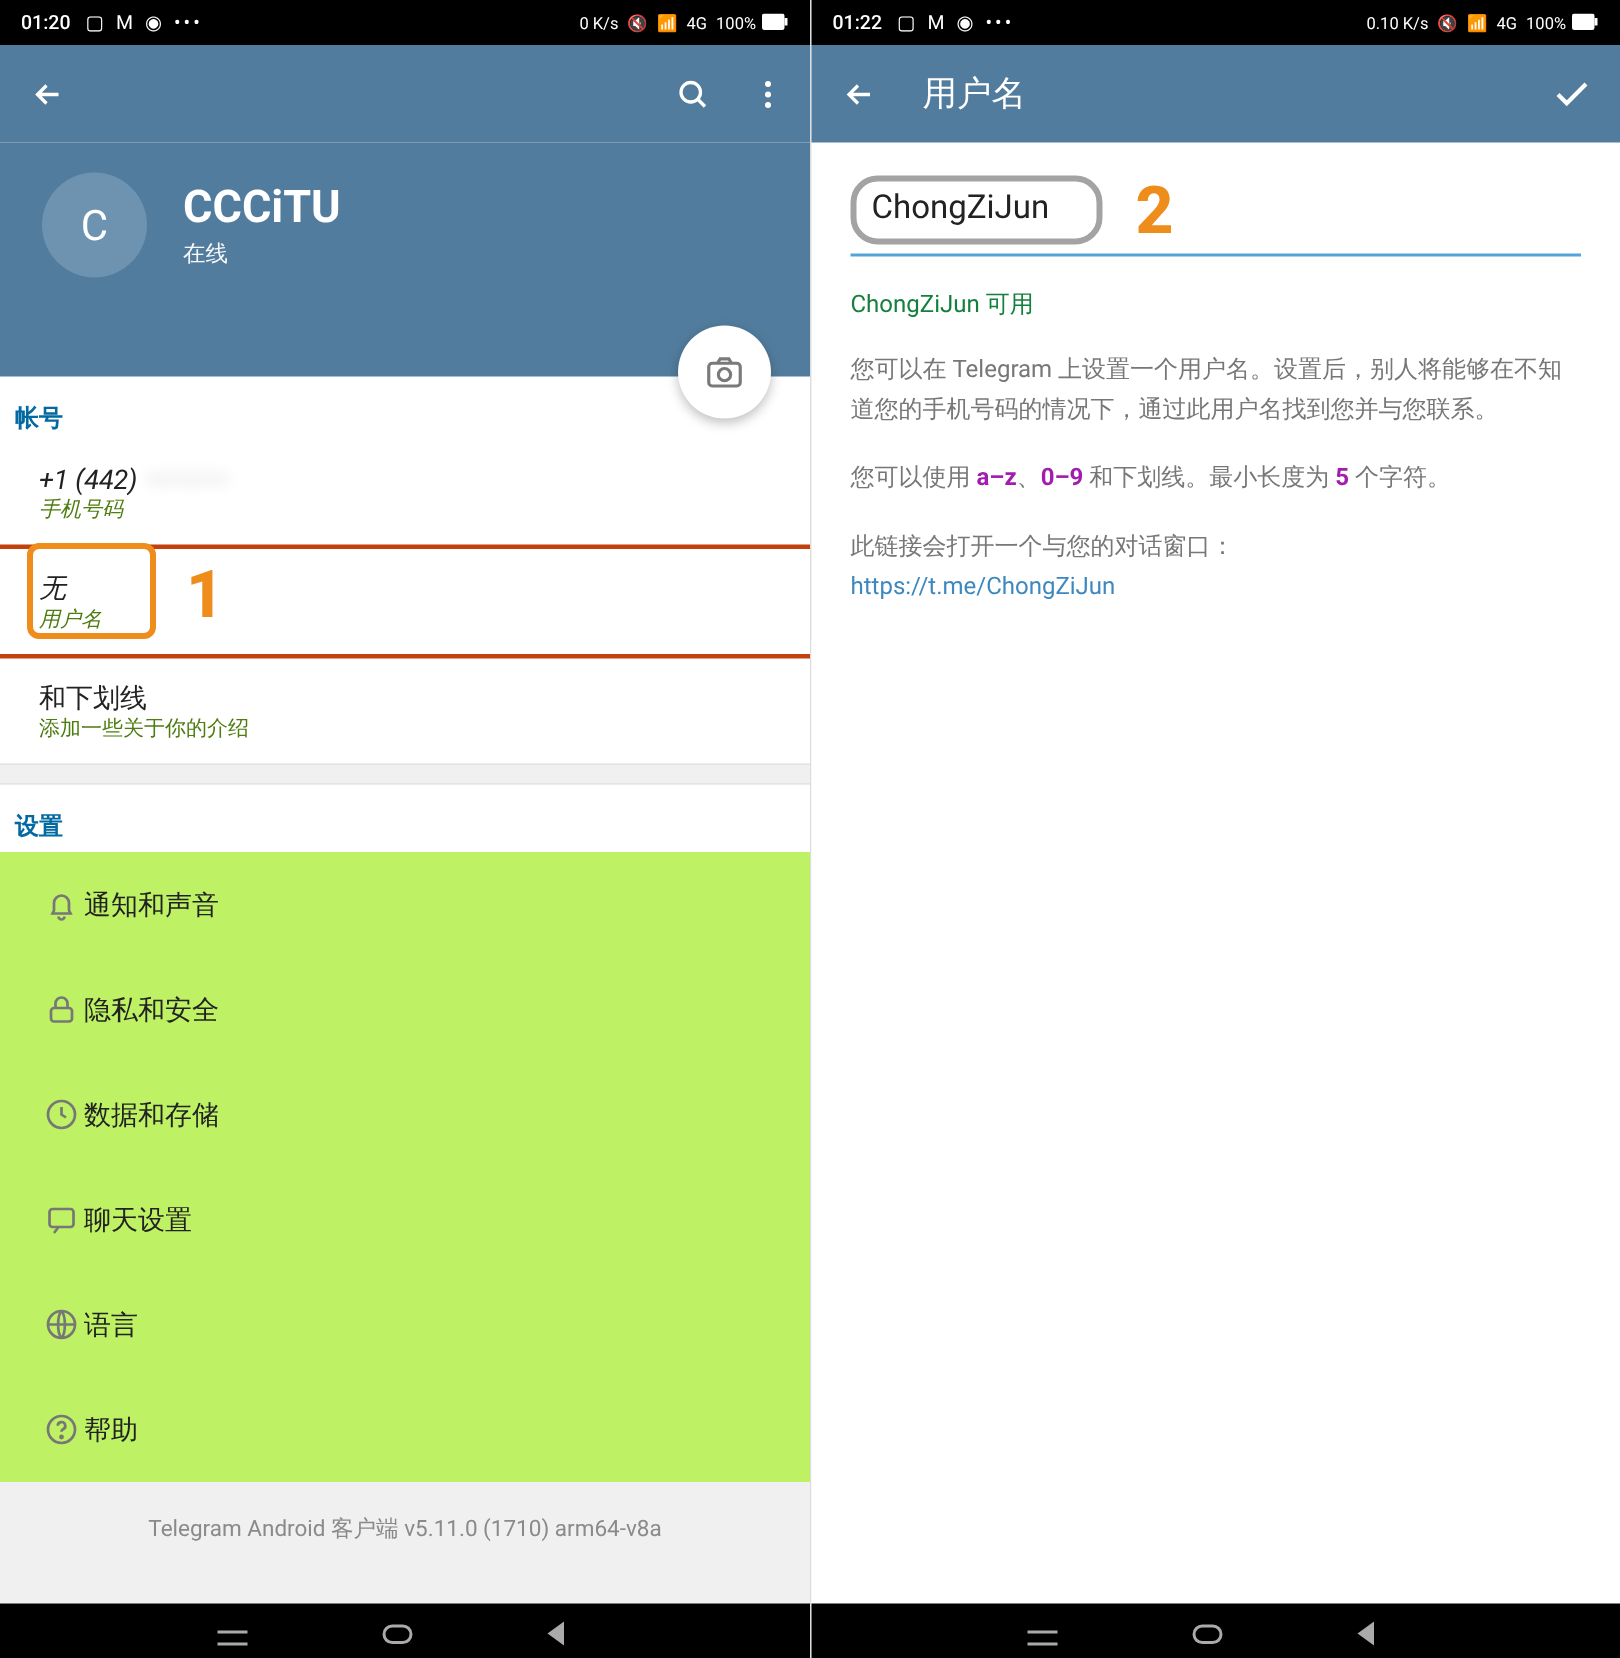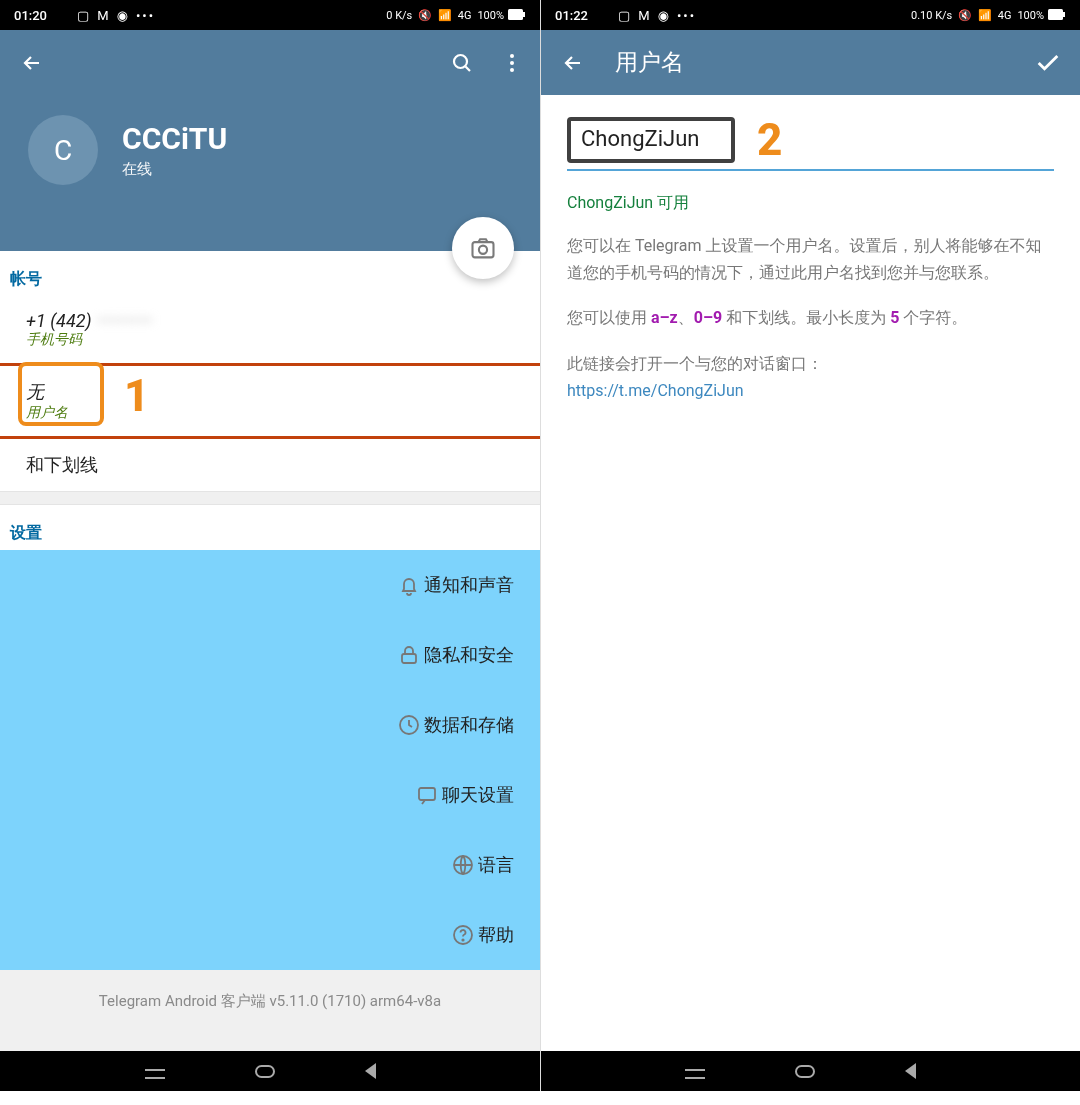"01:20" .statusbar { gap: 20px -> none }
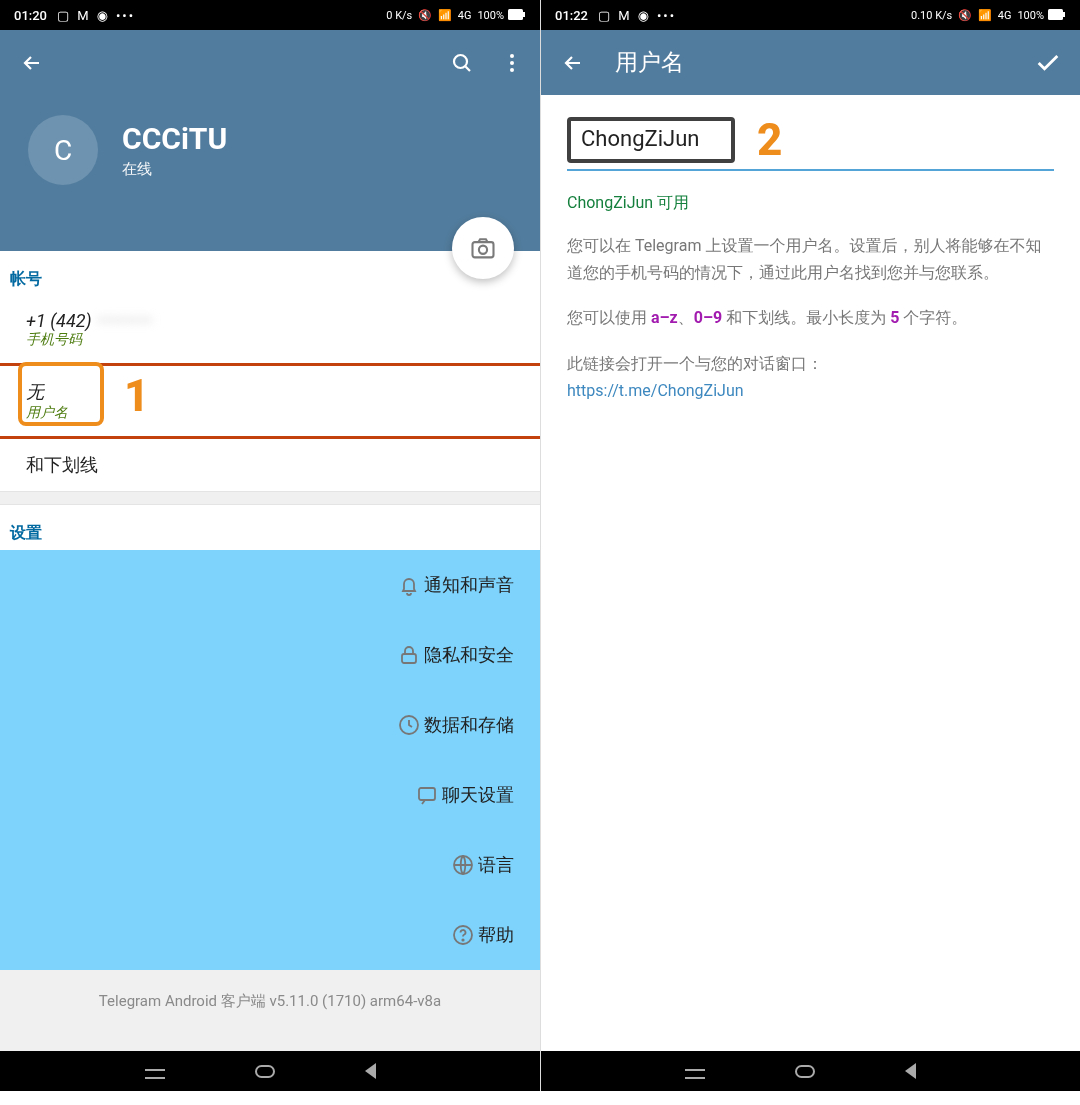"ChongZiJun" .input-wrap { border: 4px solid #404040 -> 4px solid #a3a3a3; border-radius: 4px -> 18px }
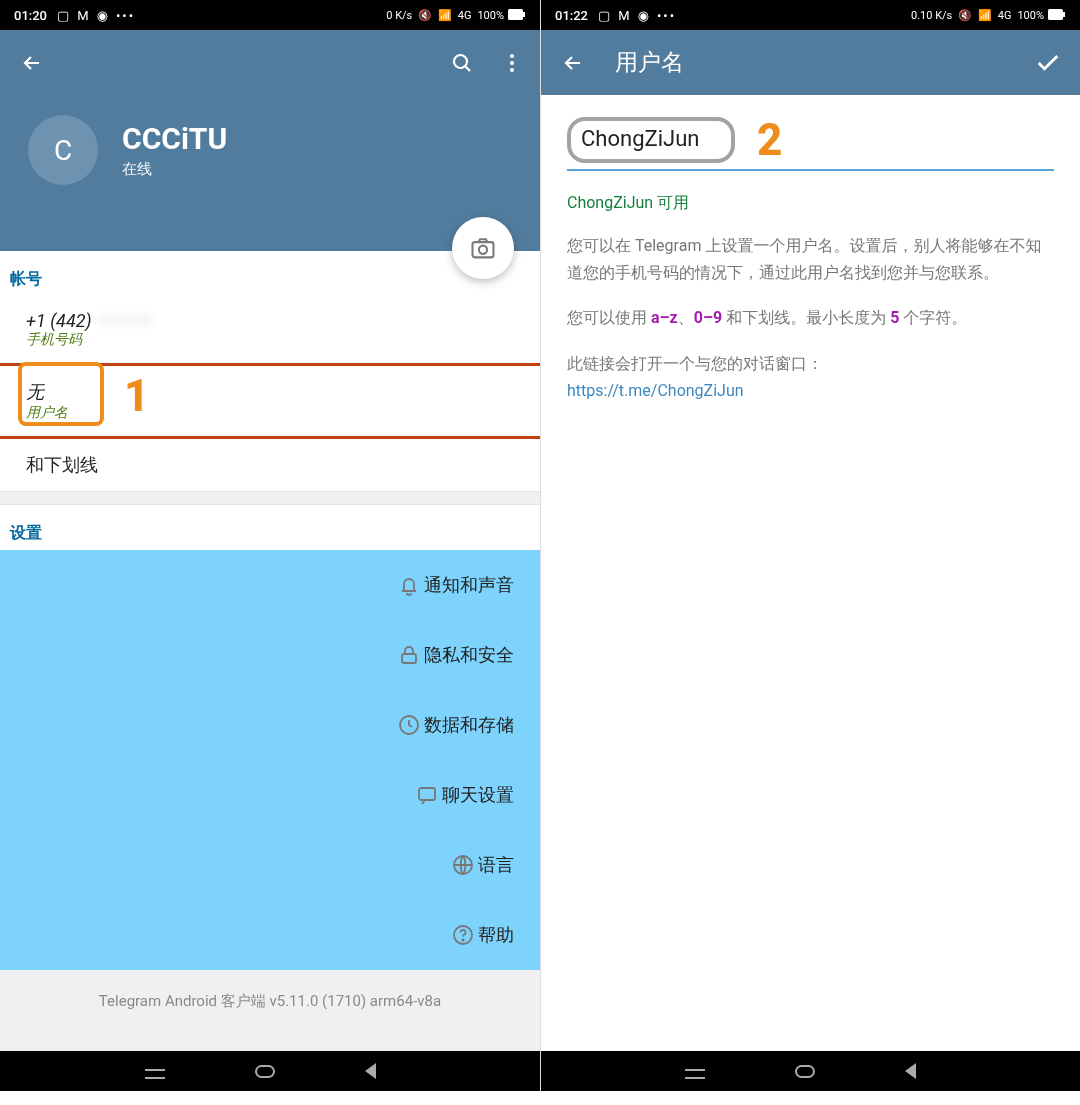"添加一些关于你的介绍" div.secondary { html: none -> <div>添加一些关于你的介绍</div> }
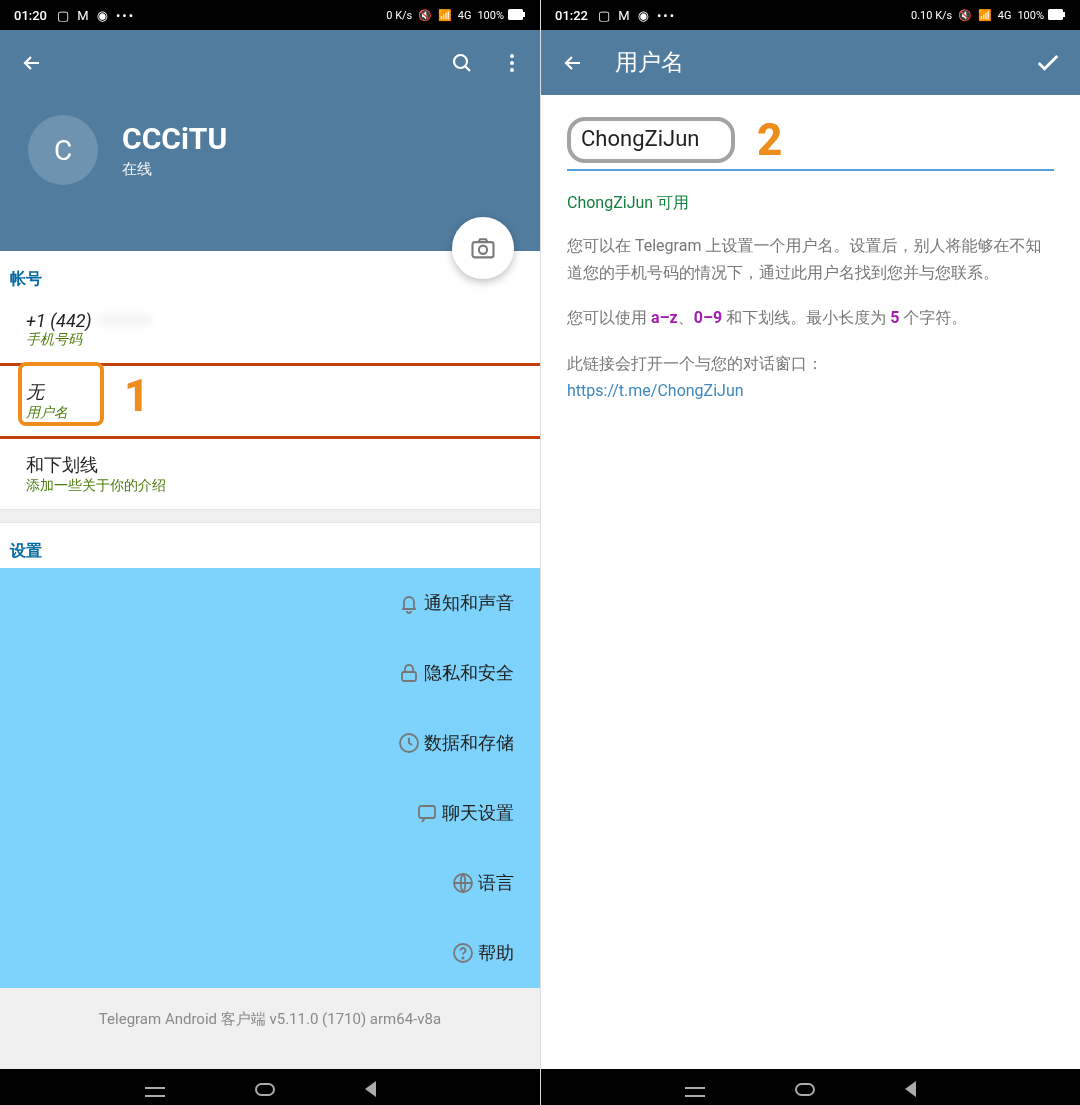"通知和声音" .settings-row { background: #7dd3fc -> #bef264; justify-content: flex-end -> none }
